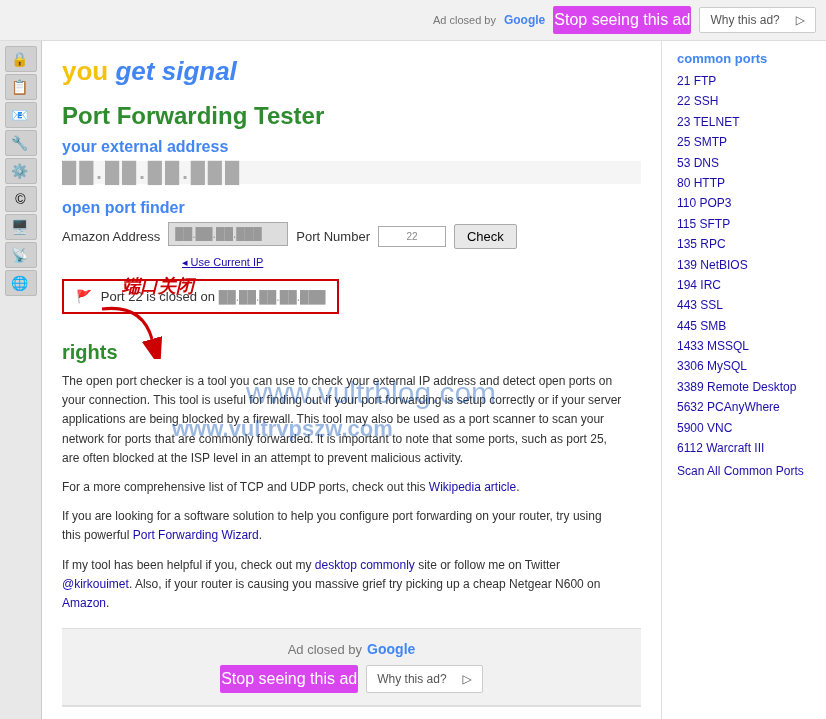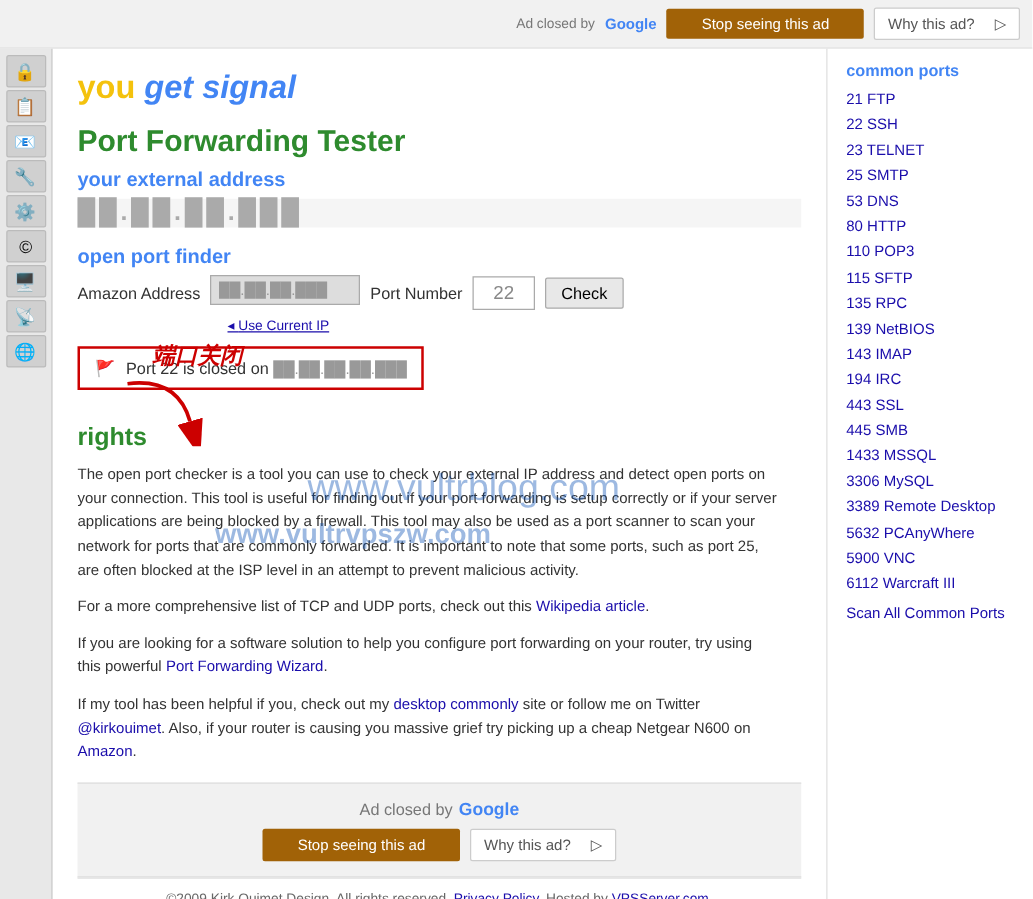"Stop seeing this ad" .stop-seeing-btn { background: #a16207 -> #d946ef; font-size: 12px -> 16px; padding: 5px 28px -> 5px 1px }
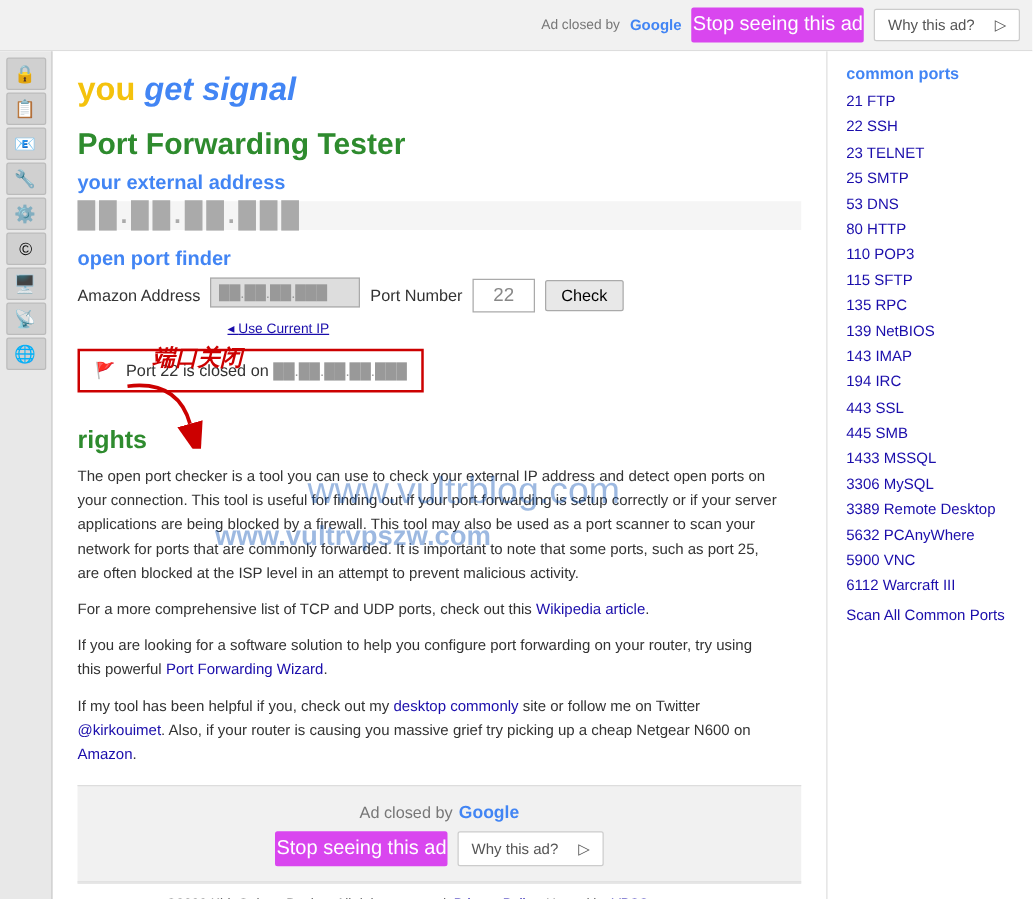"22" input.port-input { font-size: 15px -> 10px; width: 50px -> 68px }
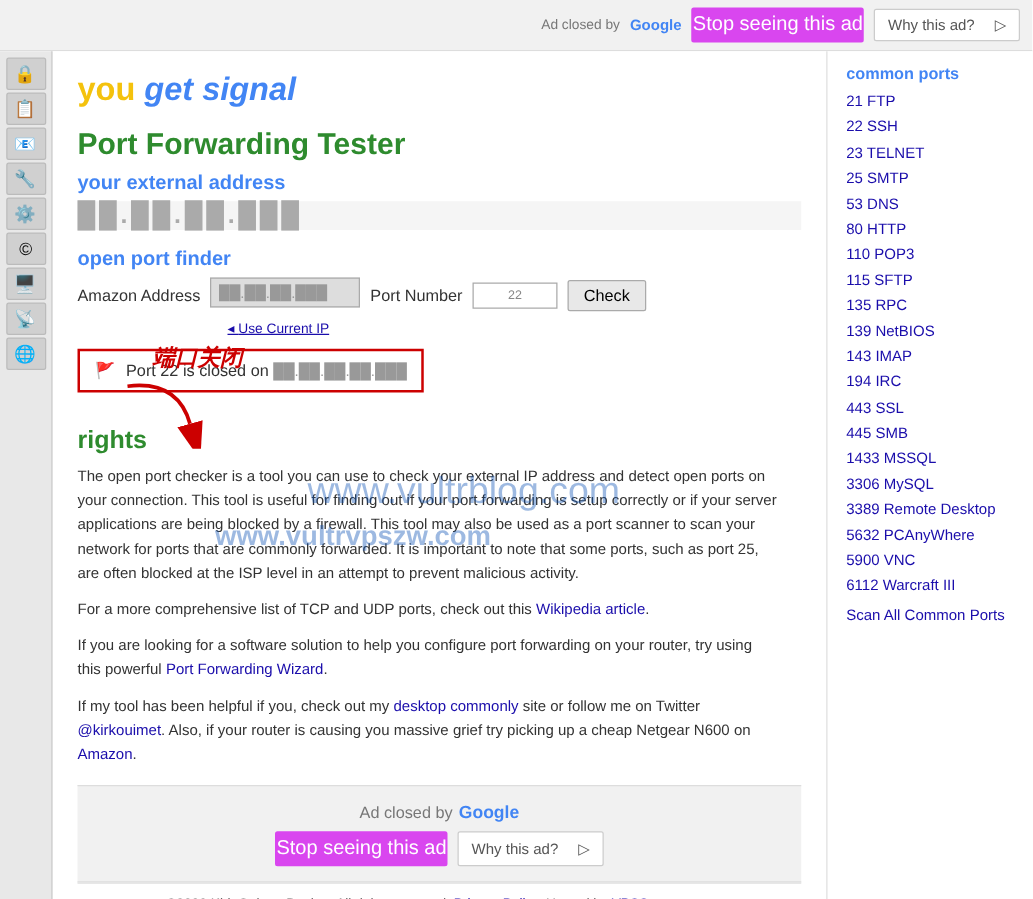"143 IMAP" a { html: <a>143 IMAP</a> -> none }
